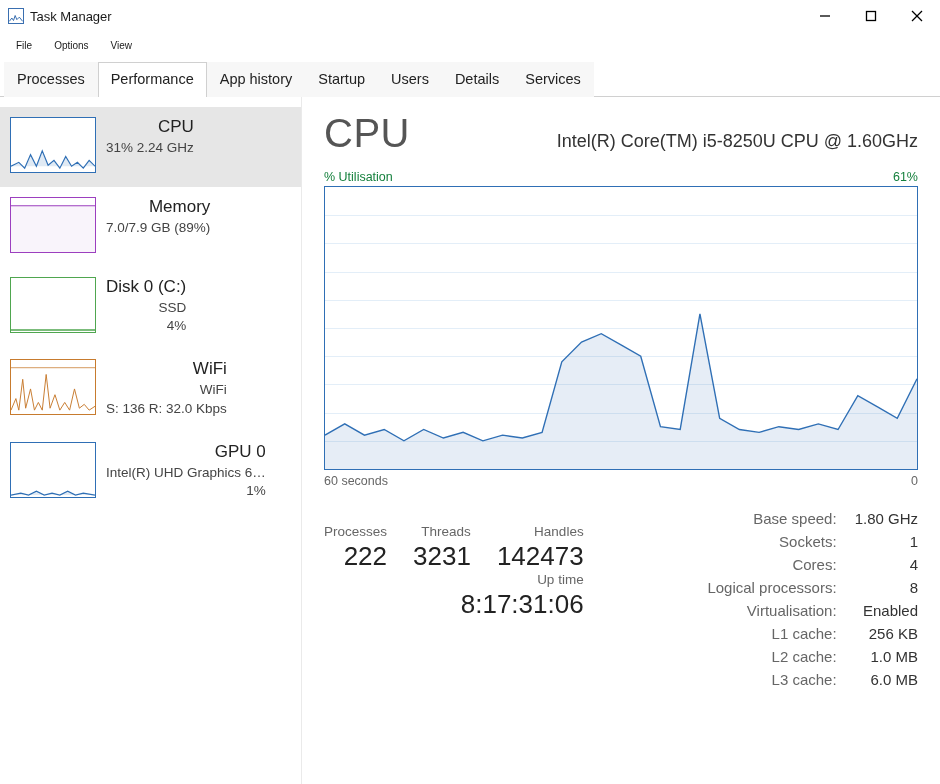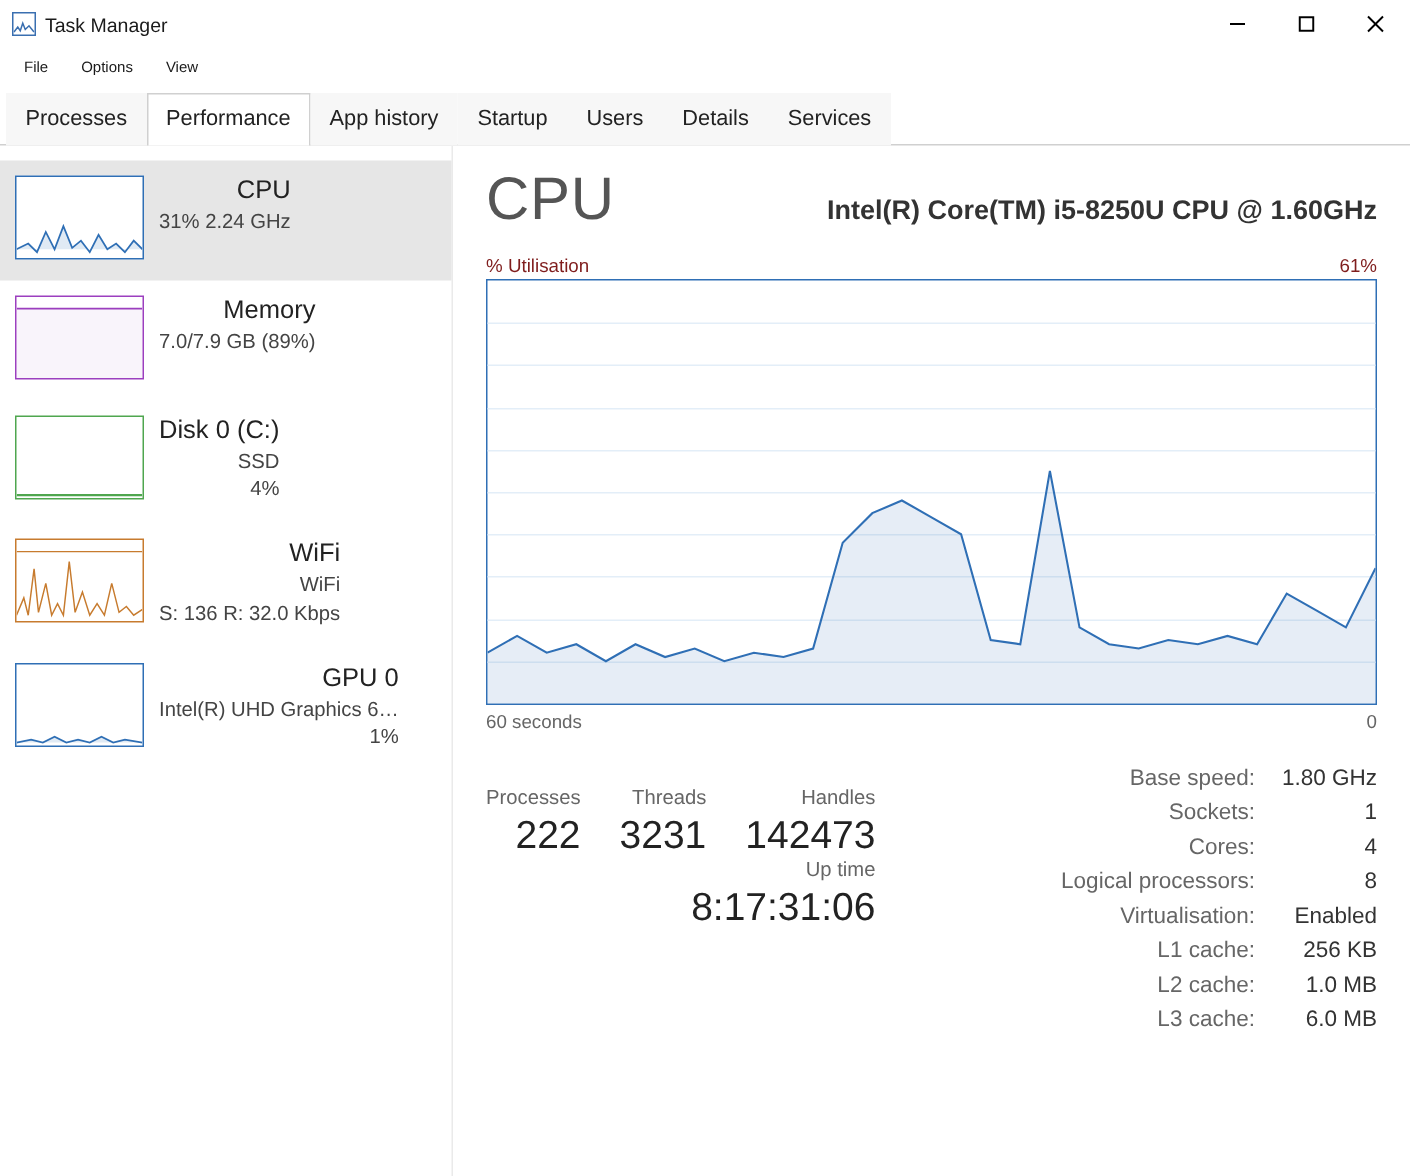"Intel(R) Core(TM) i5-8250U CPU @" .hdr .model { font-weight: bold -> none }
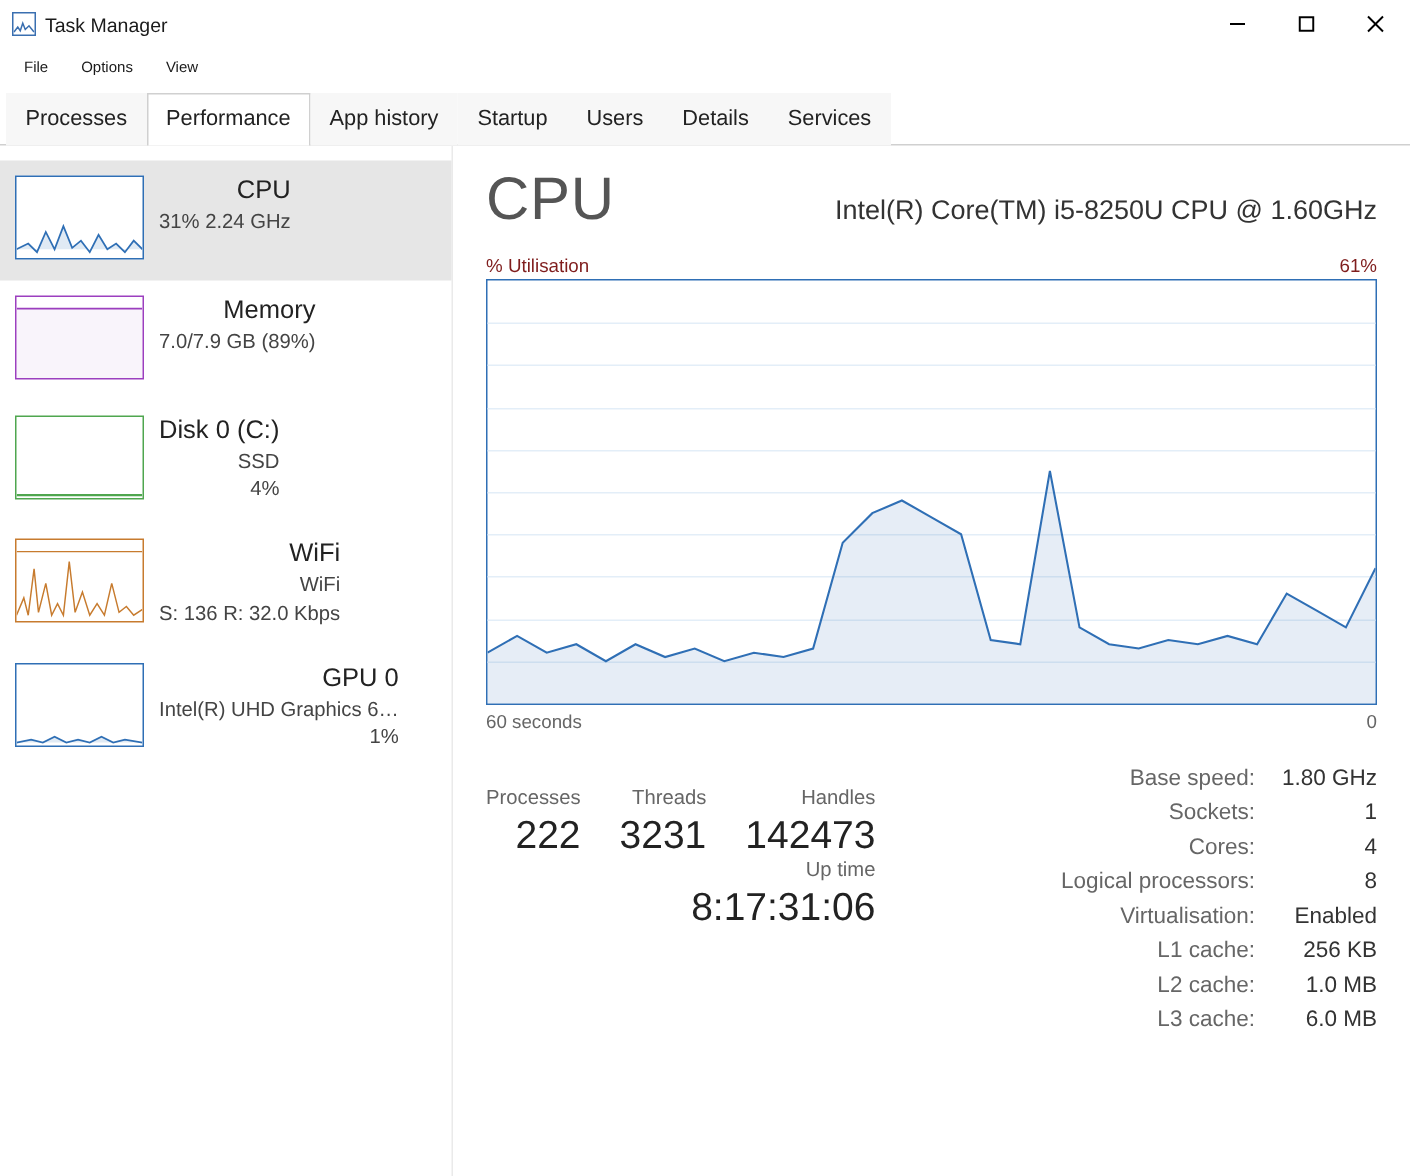"% Utilisation" .chart-labels { color: #7f1d1d -> #15803d }
